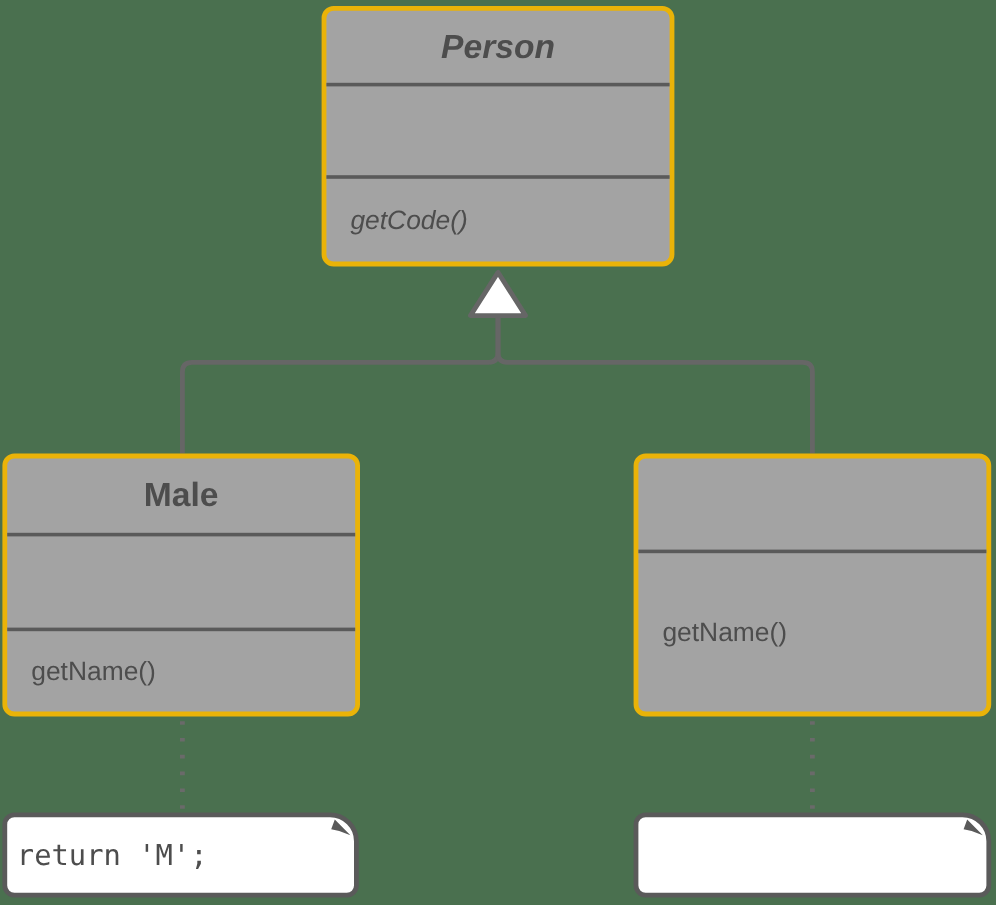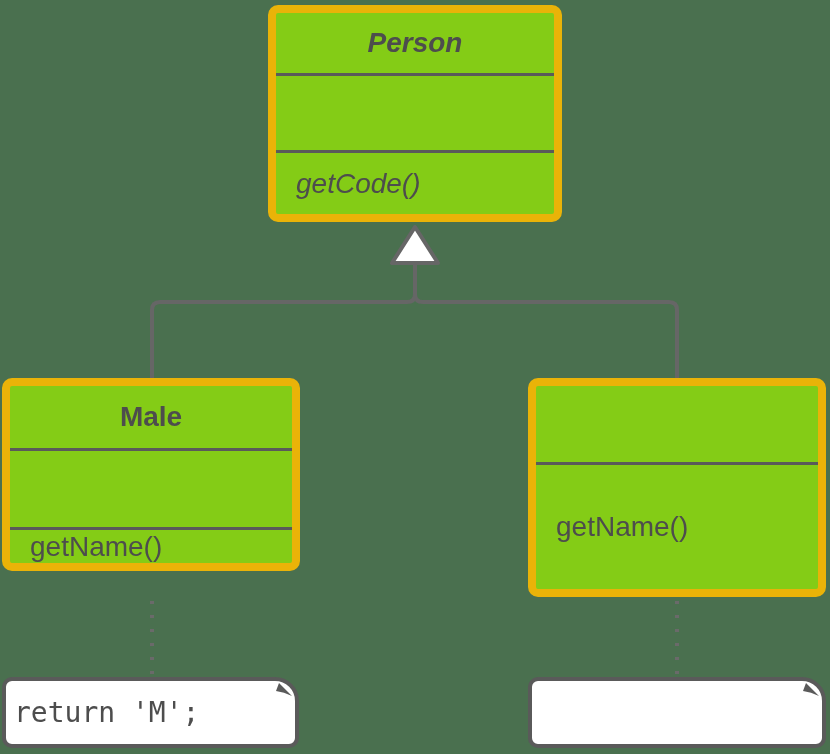"Person" .uml-class { background: #84cc16 -> #a3a3a3; border: 8px solid #eab308 -> 4px solid #eab308 }
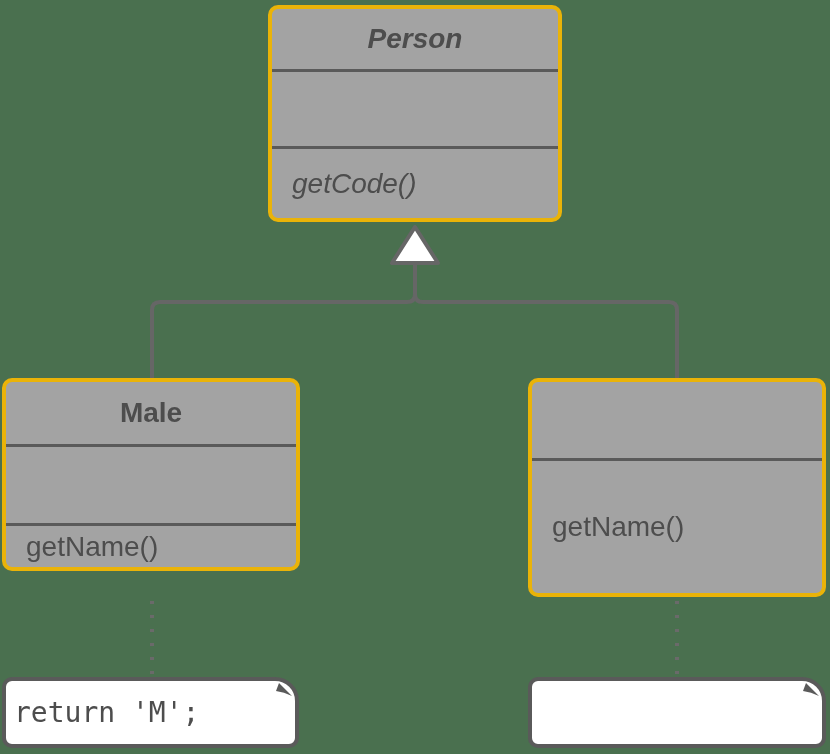"getCode()" .uml-methods { font-size: 28px -> 22px }
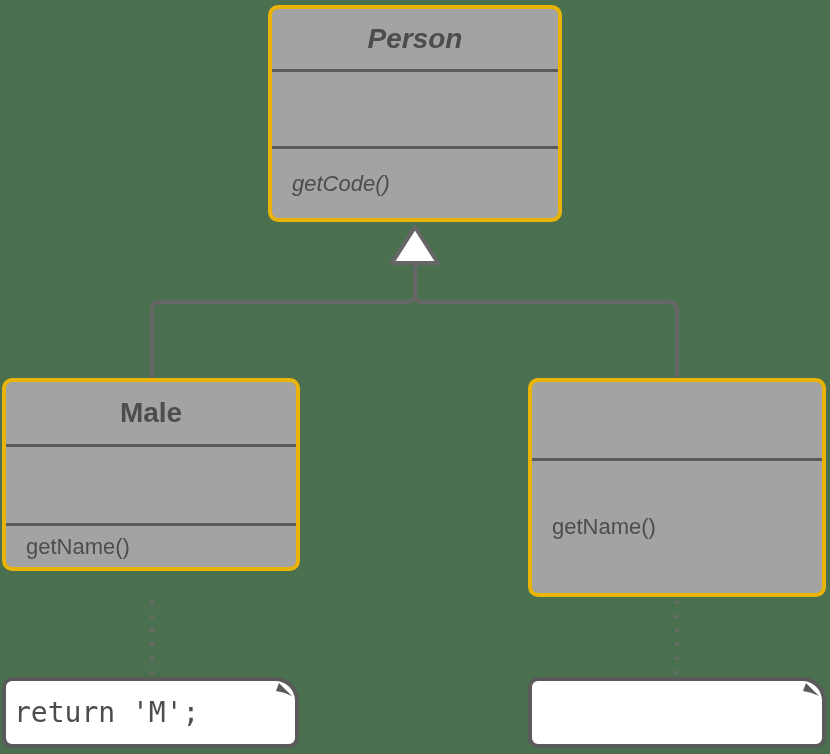"Male" .pos-male { height: 193px -> 219px }
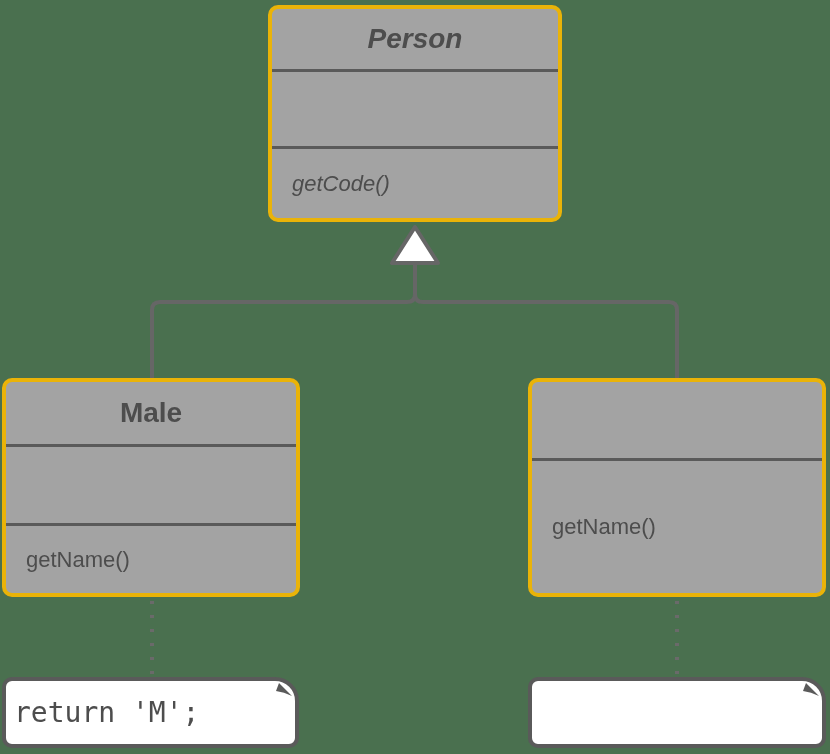"return 'M';" .note { font-size: 28px -> 24px }
